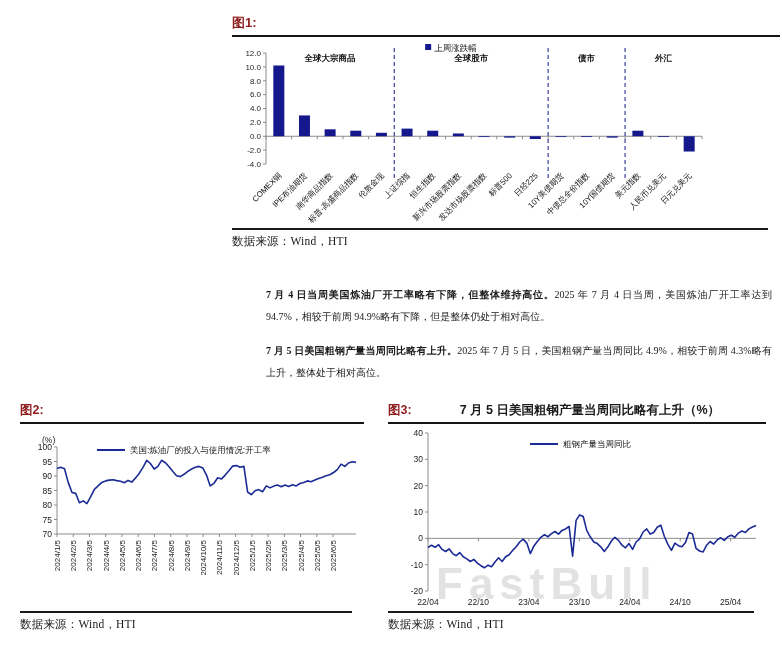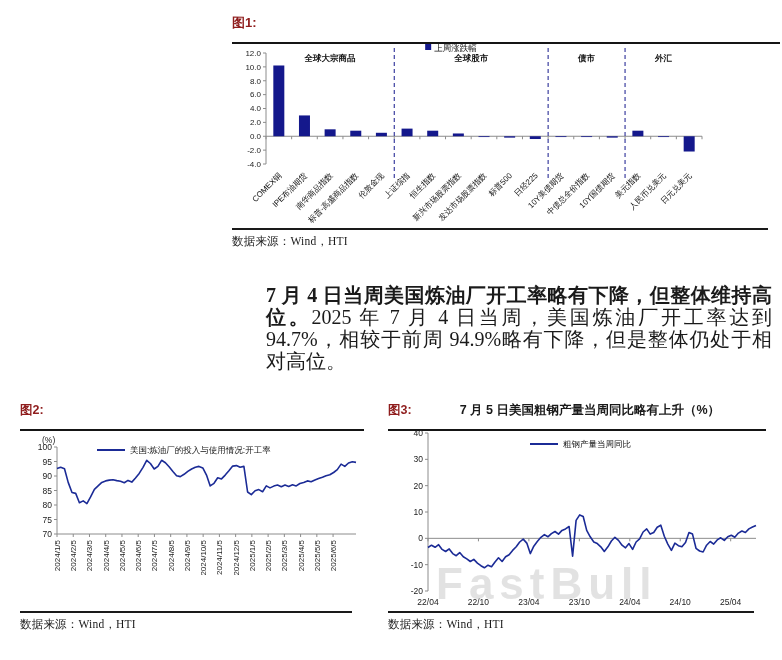"图1:" .fig-title { padding-bottom: 10px -> 3px }
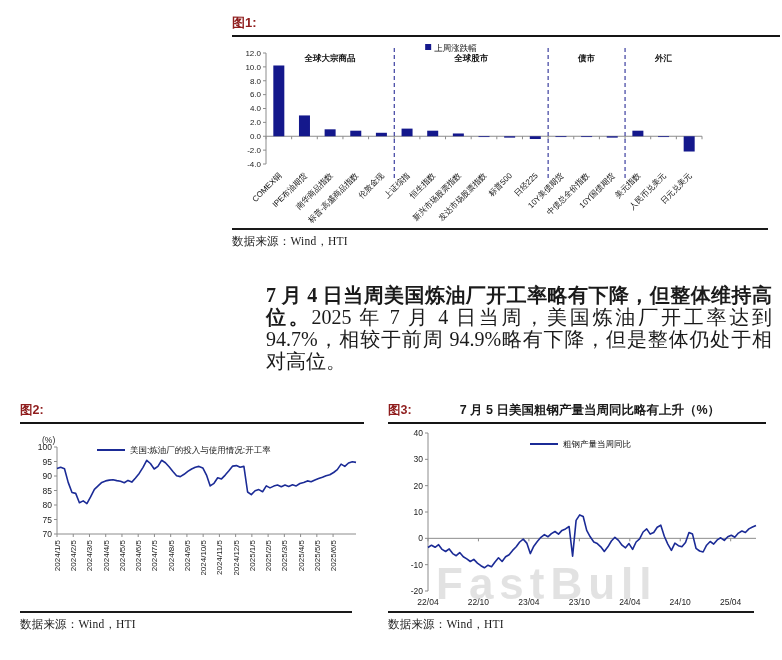"7 月 4 日当周美国炼油厂开工率略有下降，但整体维持高位。2025 年" .paragraphs { font-size: 20px -> 10px }
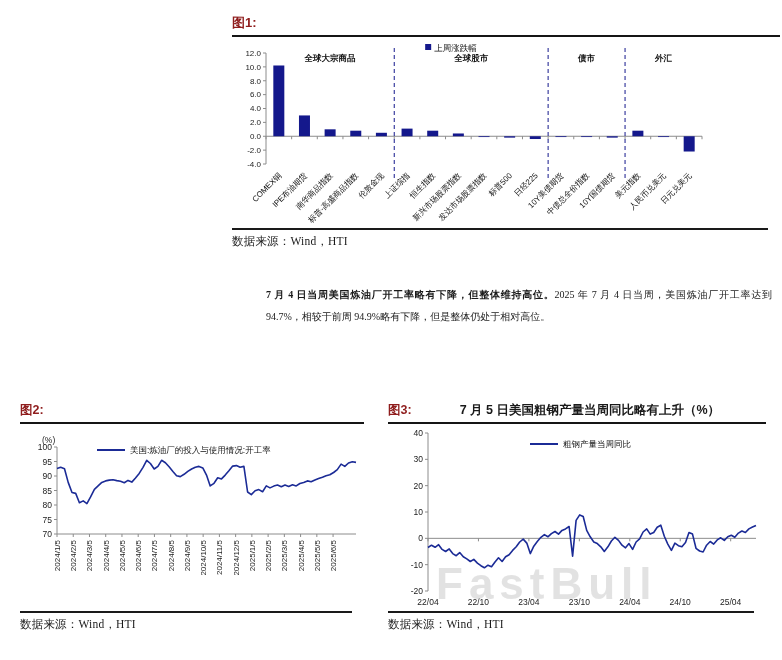"7 月 5 日美国粗钢产量当周同比略有上升。2025 年" p { html: none -> <p><b>7 月 5 日美国粗钢产量当周同比略有上升。</b><span>2025 年 7 月 5 日，美国粗钢产量当周同比 4.9%，相较于前周 4.3%略有上升，整体处于相对高位。</span></p> }
